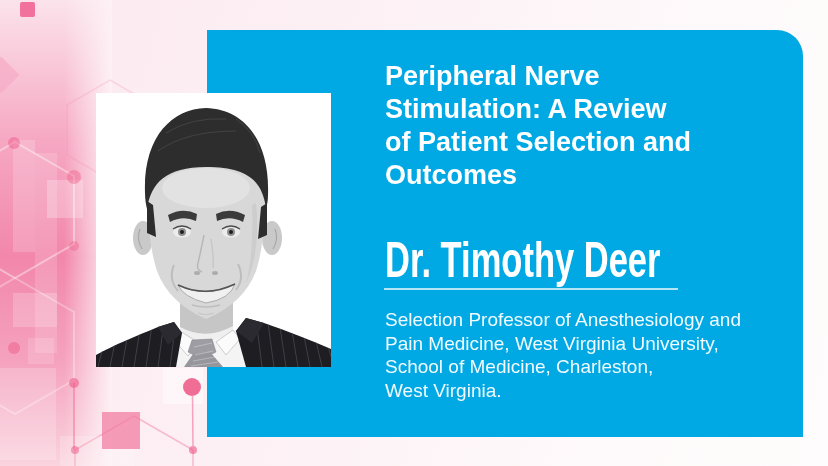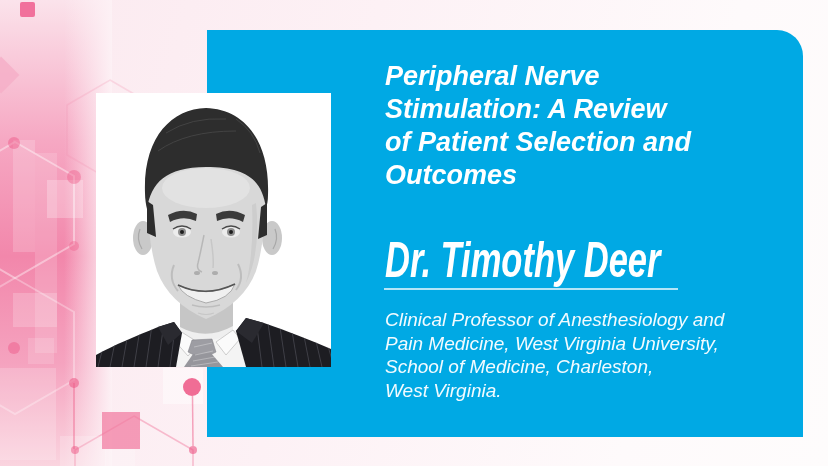"Peripheral Nerve" .stage { font-style: italic -> none }
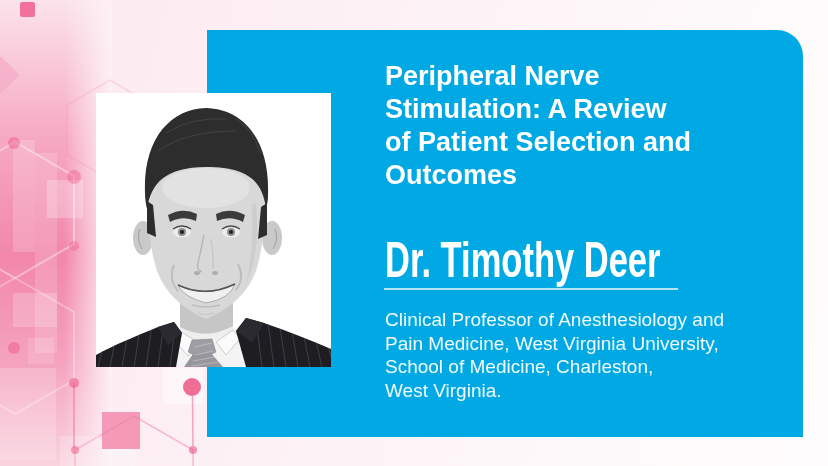"Clinical Professor of Anesthesiology and" div.credentials { text: Clinical -> Selection }
